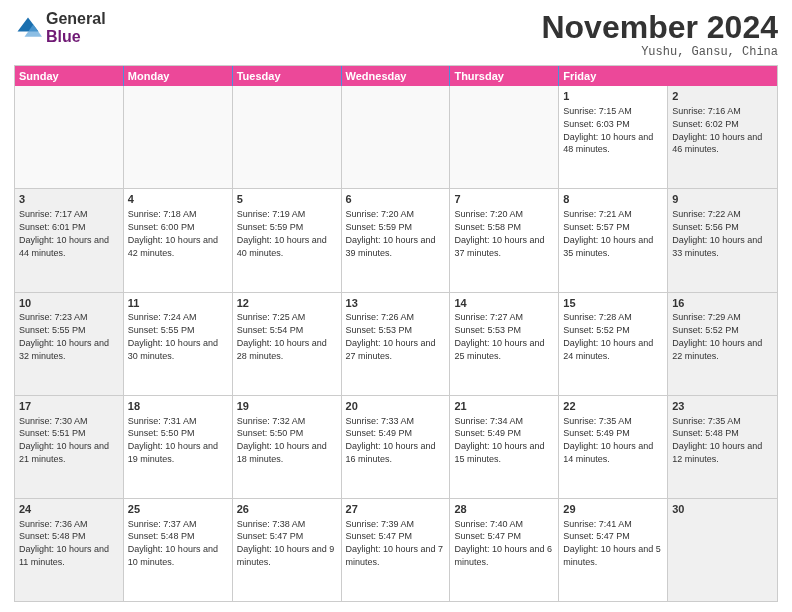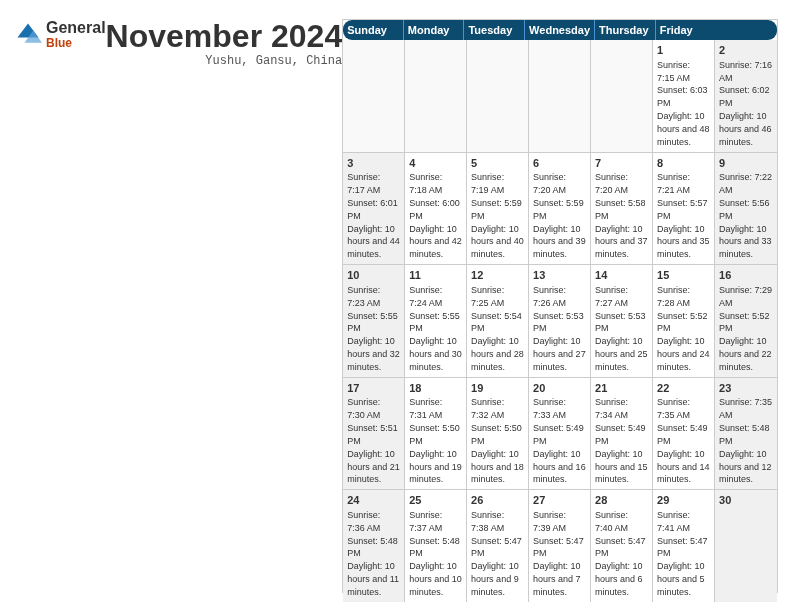"General" .page { flex-direction: row -> column; padding: 19px 14px -> 10px 14px }
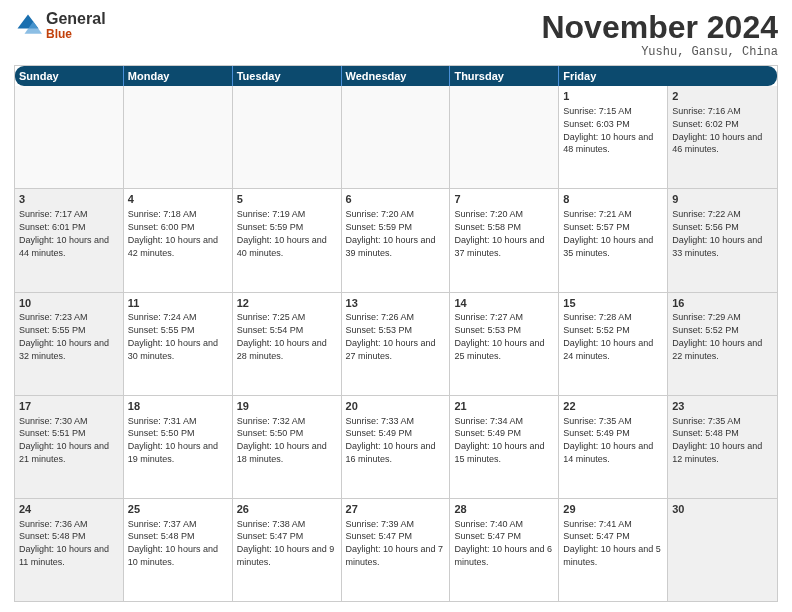"Blue" .logo-blue { color: #c2410c -> #701a75; font-size: 12px -> 16px }
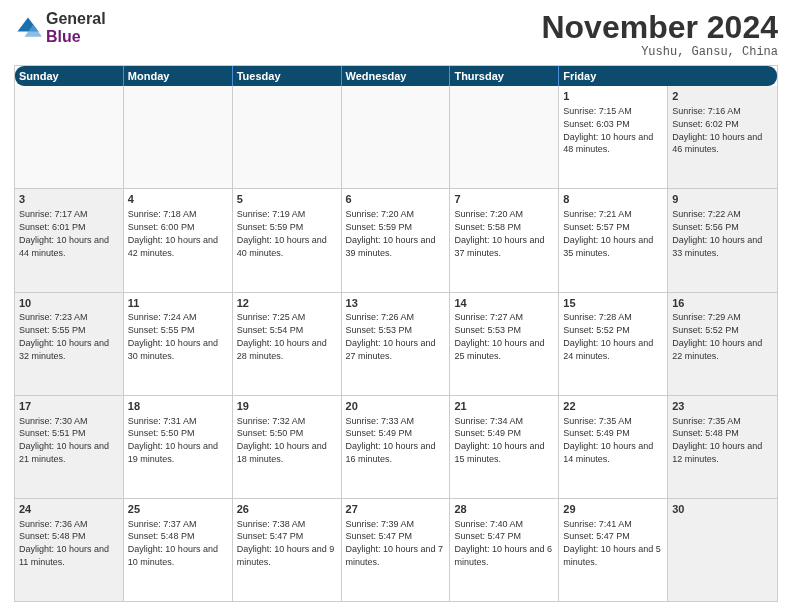"Sunday" .cal-header-row { background: #0c4a6e -> #ec4899; border-radius: 9px -> none }
